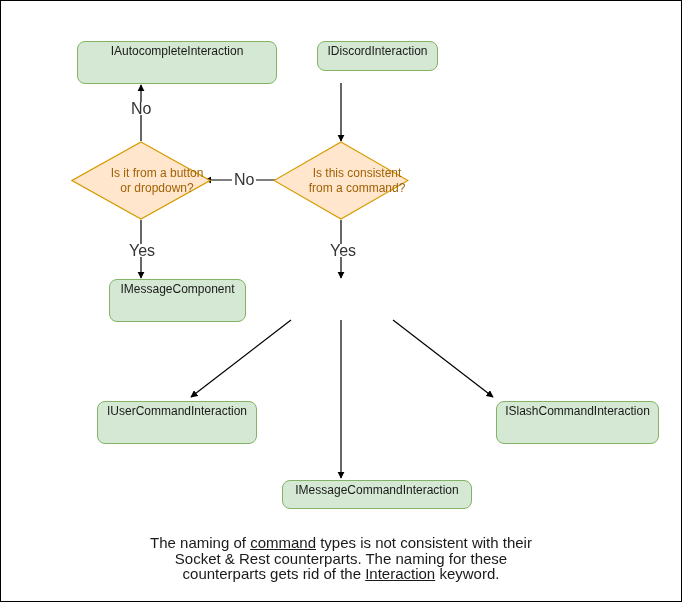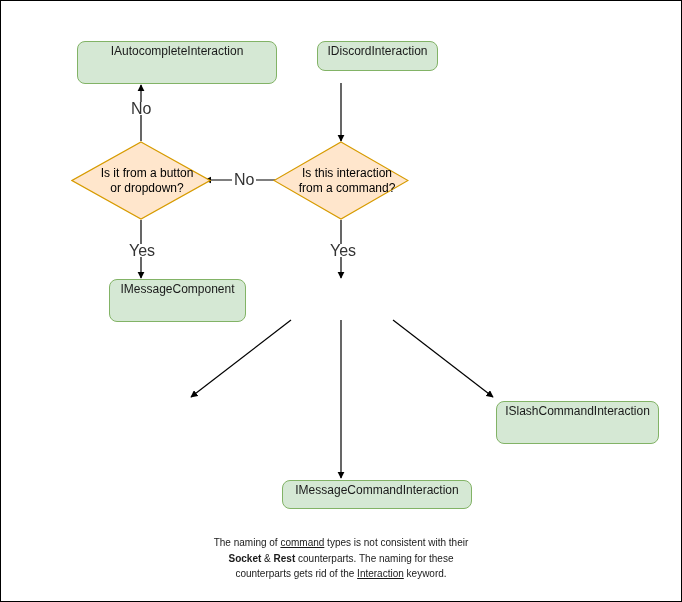"Is it from a button" .diamond-label { color: #000000 -> #a16207; left: 6px -> 16px }
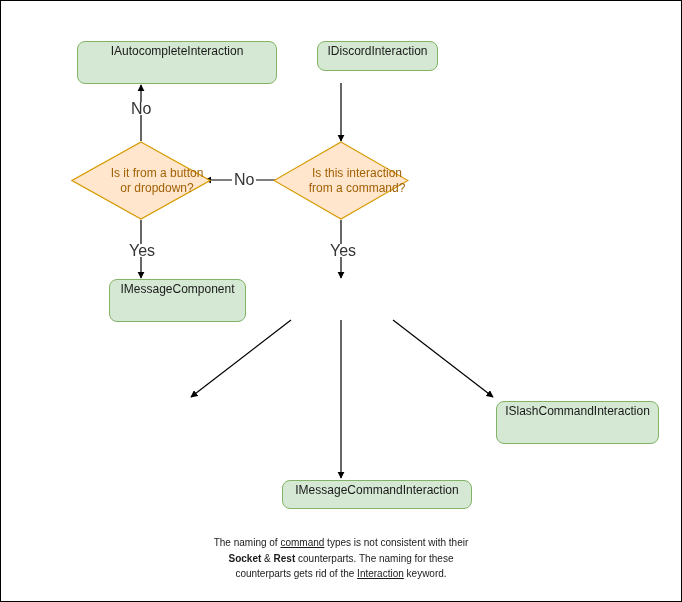"Is this interaction from a" div.diamond-label { text: interaction -> consistent }
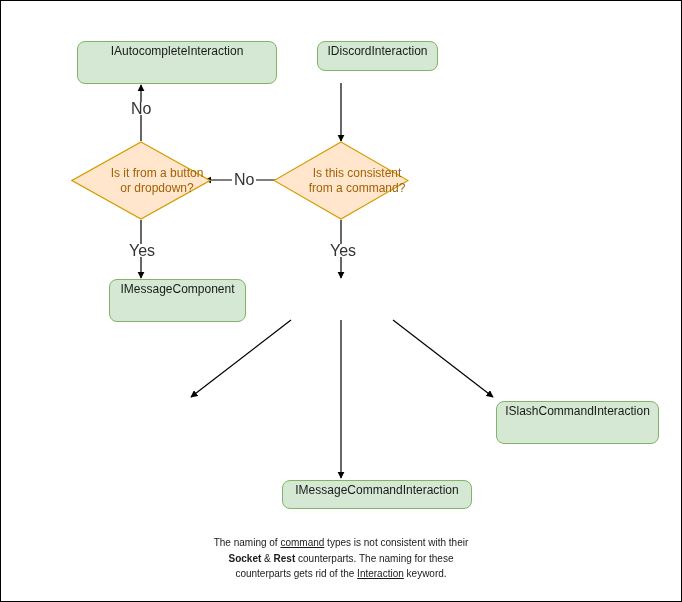"IUserCommandInteraction" div.node { html: none -> <div> <span>IUserCommandInteraction</span> </div> }
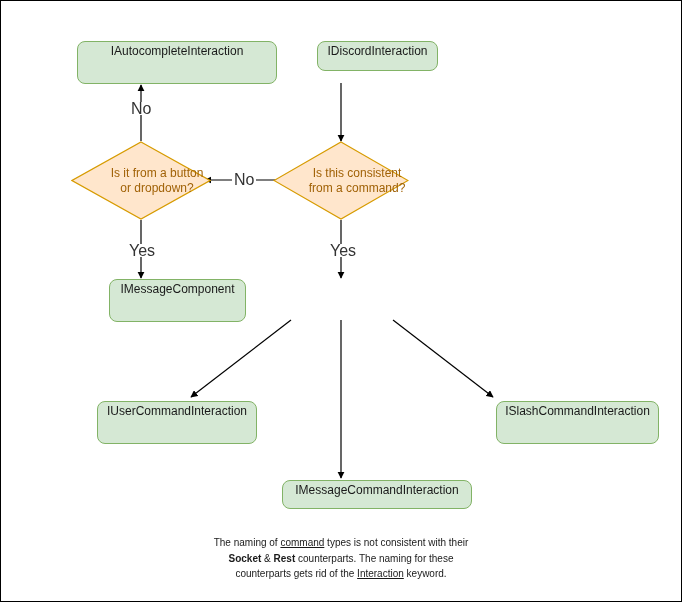"The naming of command types" #caption { font-size: 10px -> 15px }
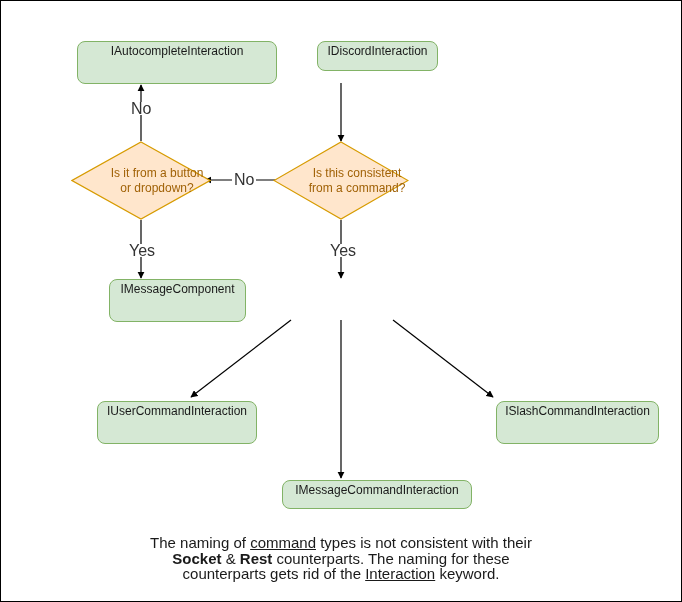"Socket" #caption .b { font-weight: bold -> normal }
